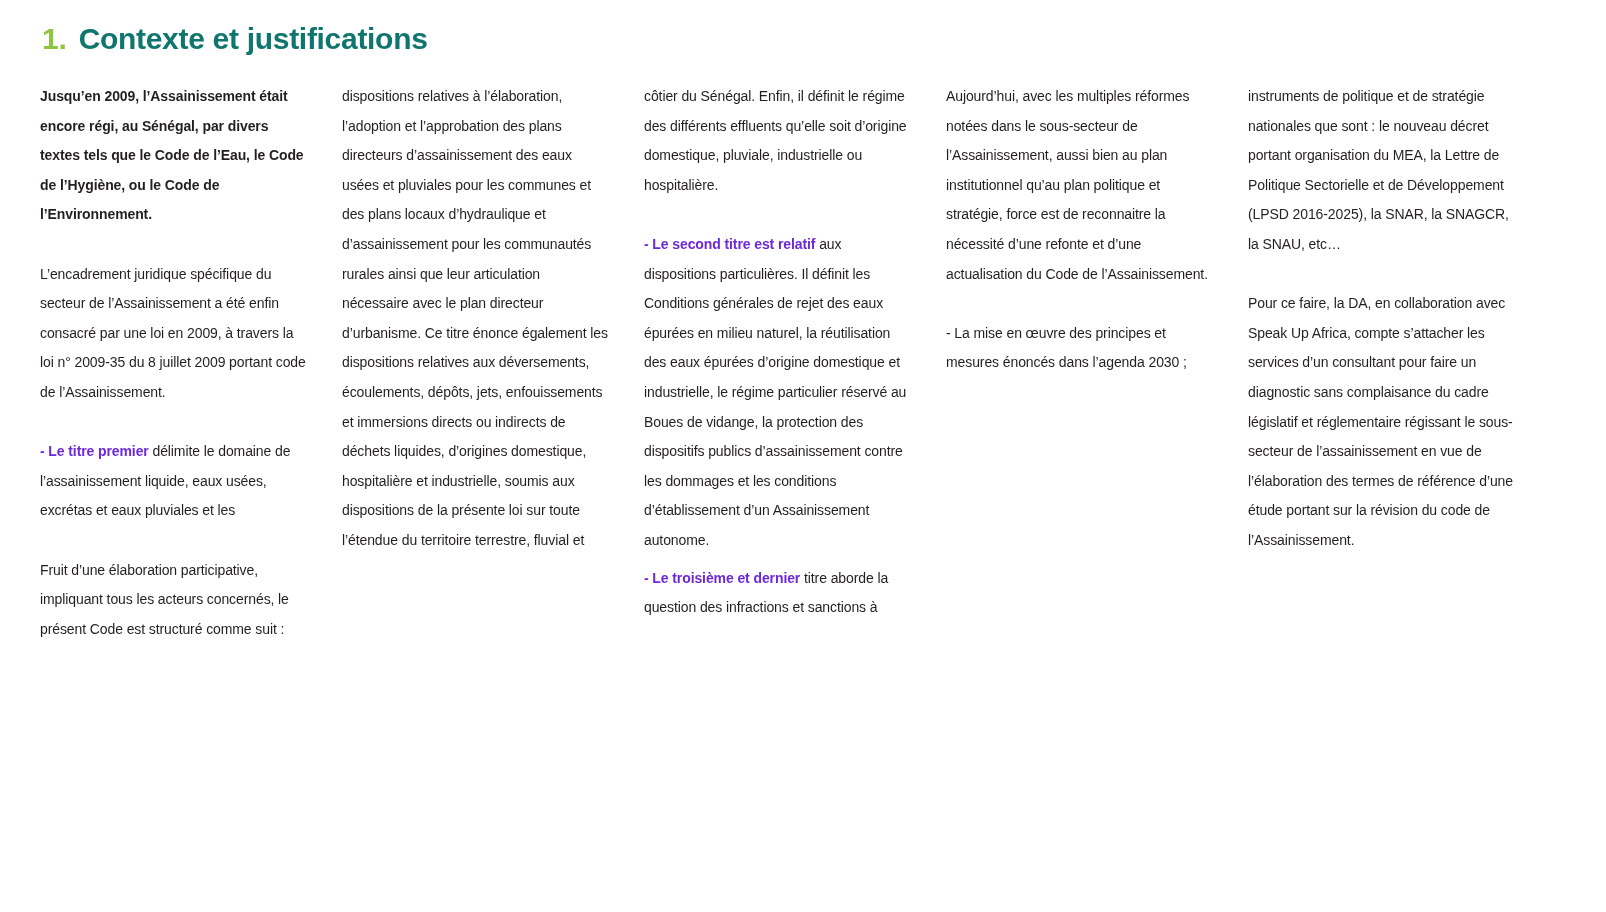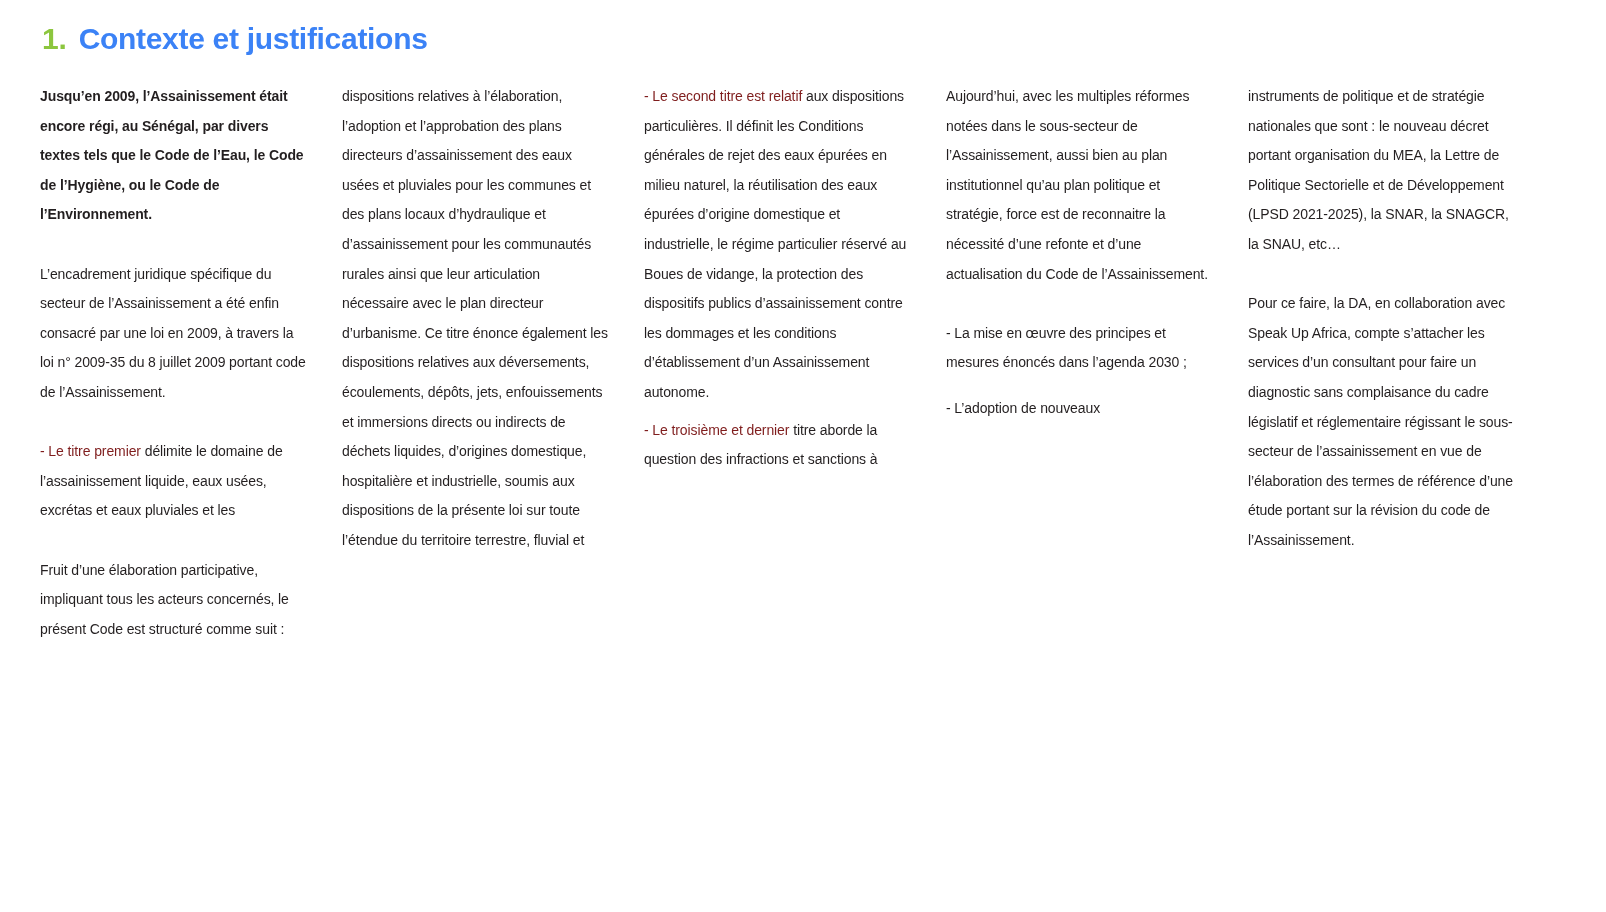"Contexte et justifications" .title-text { color: #3b82f6 -> #0f766e }
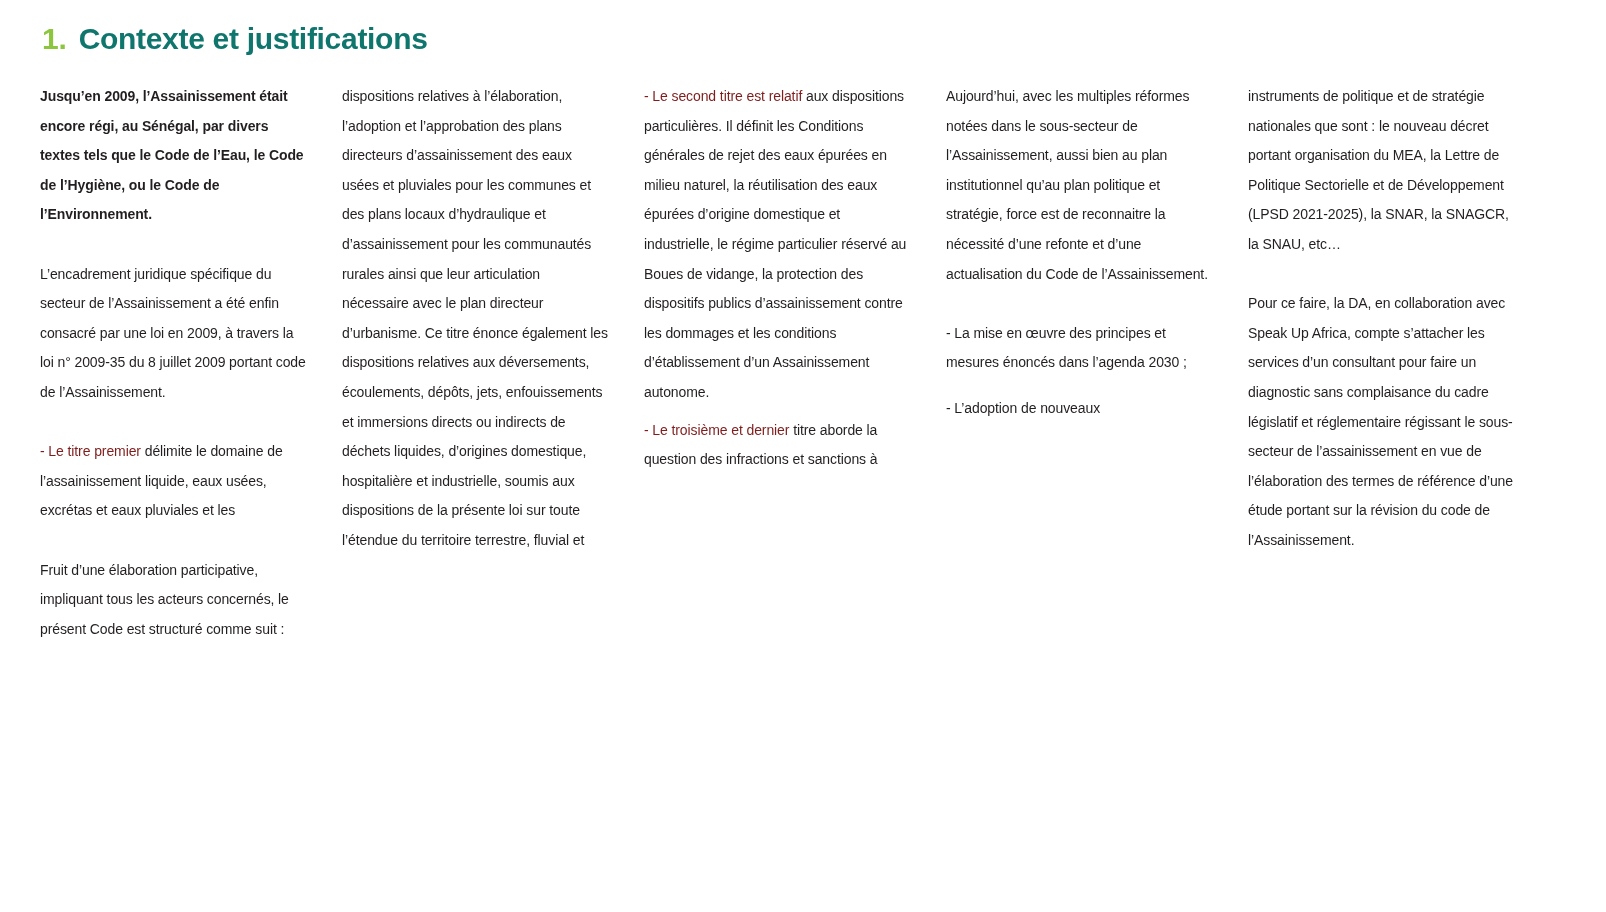"côtier du Sénégal. Enfin, il" p { html: none -> <p>côtier du Sénégal. Enfin, il définit le régime des différents effluents qu’elle soit d’origine domestique, pluviale, industrielle ou hospitalière.</p> }
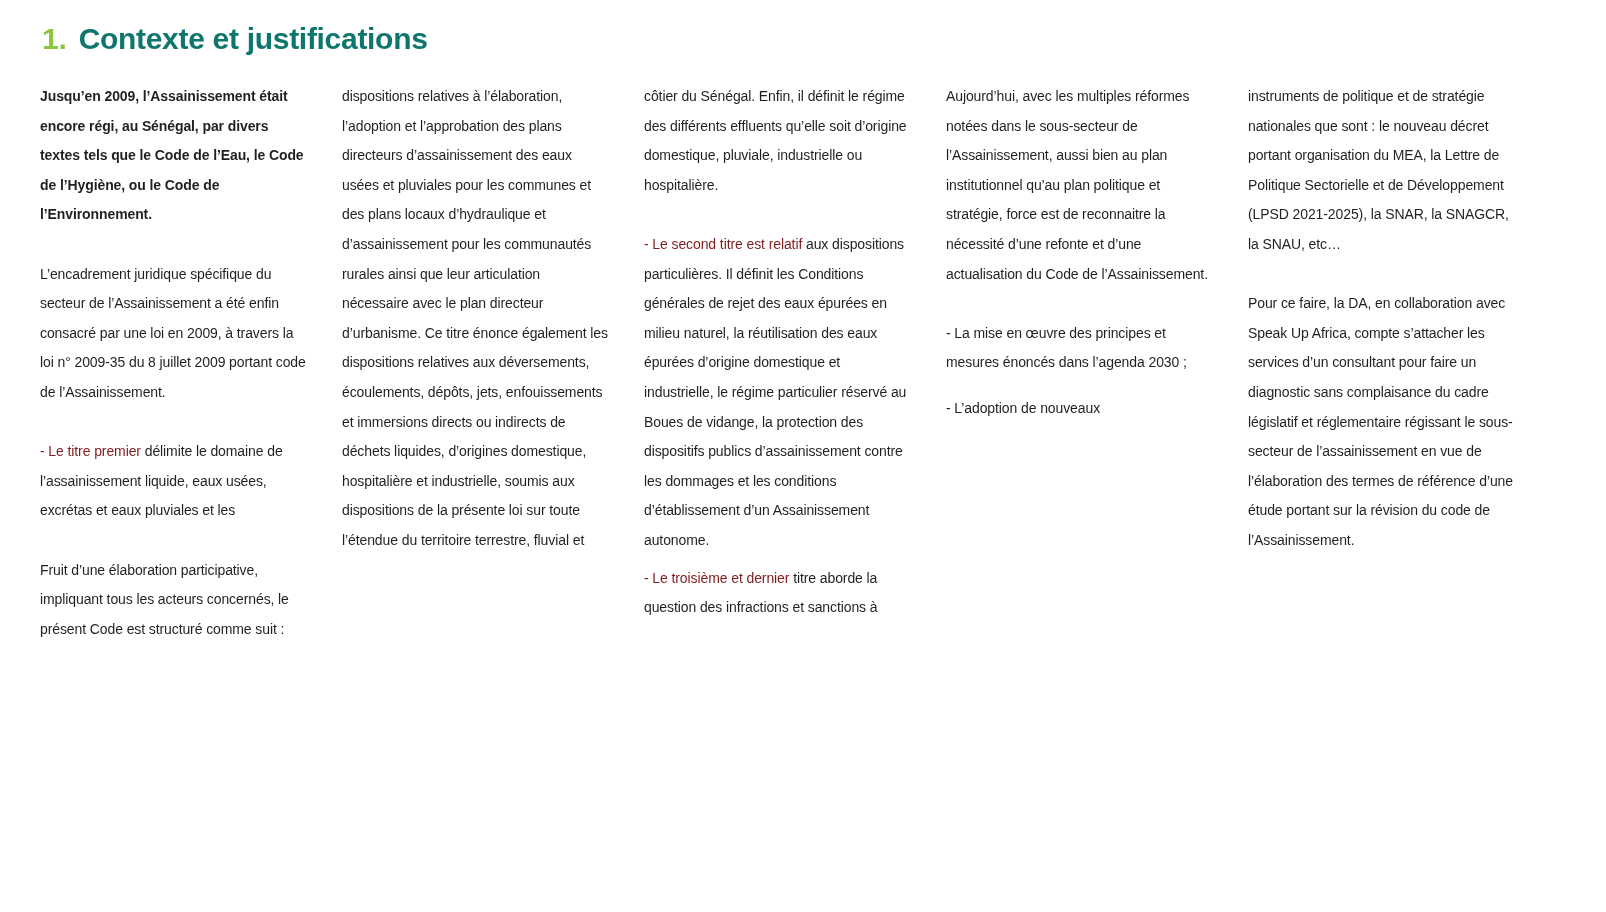"instruments de politique et de" p { text: 2021-2025 -> 2016-2025 }
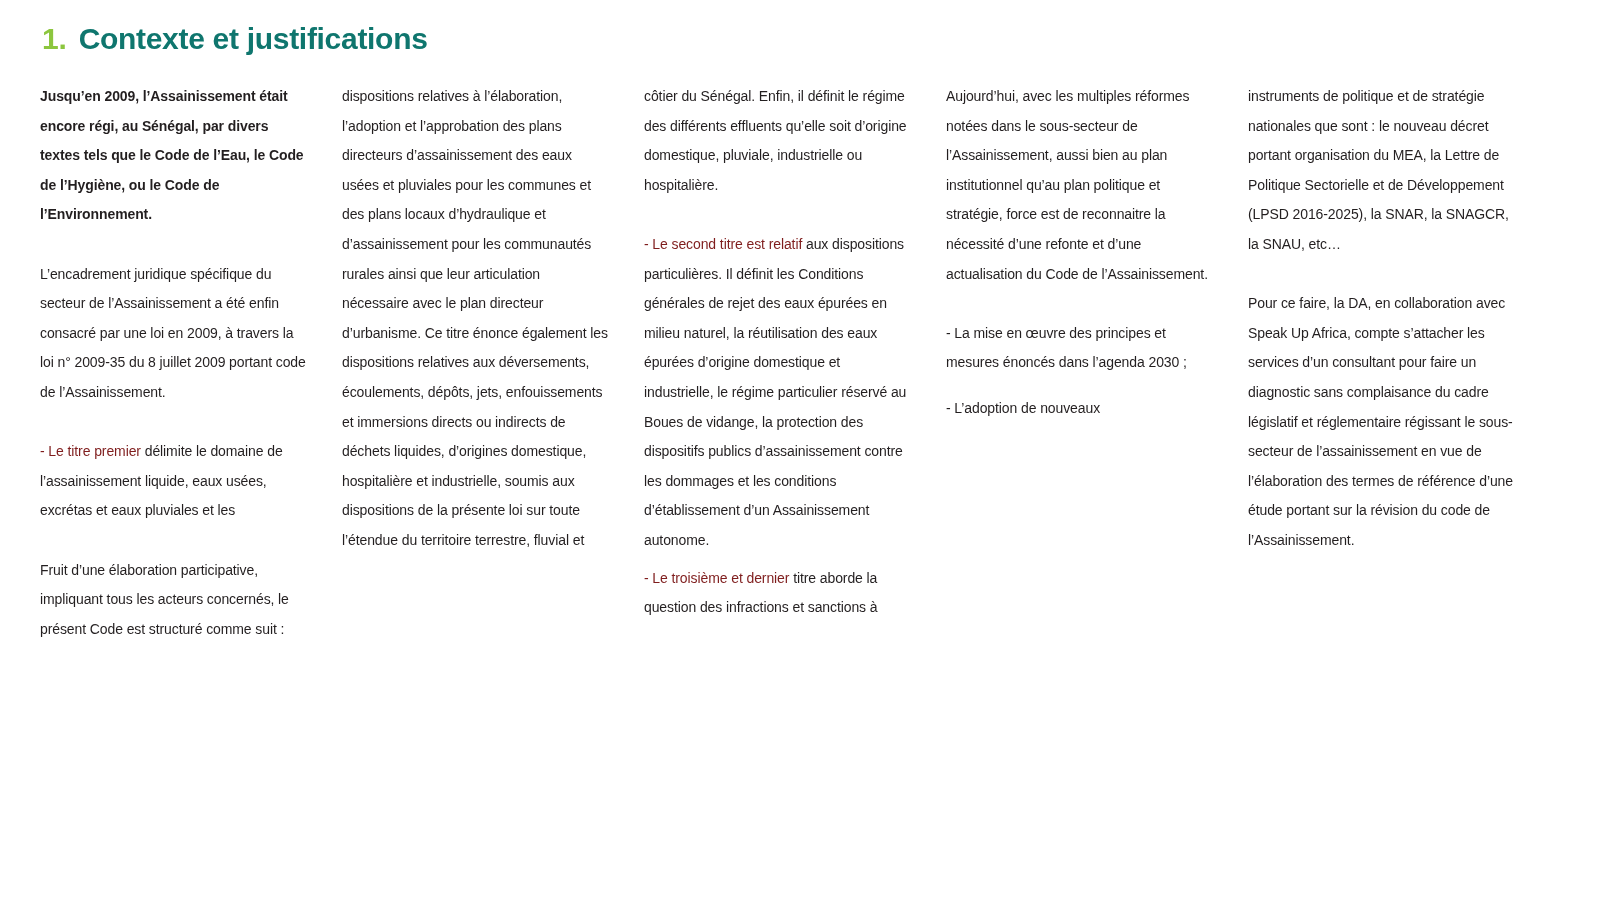"- Le second titre est" .hl { color: #7f1d1d -> #6d28d9; font-weight: normal -> bold }
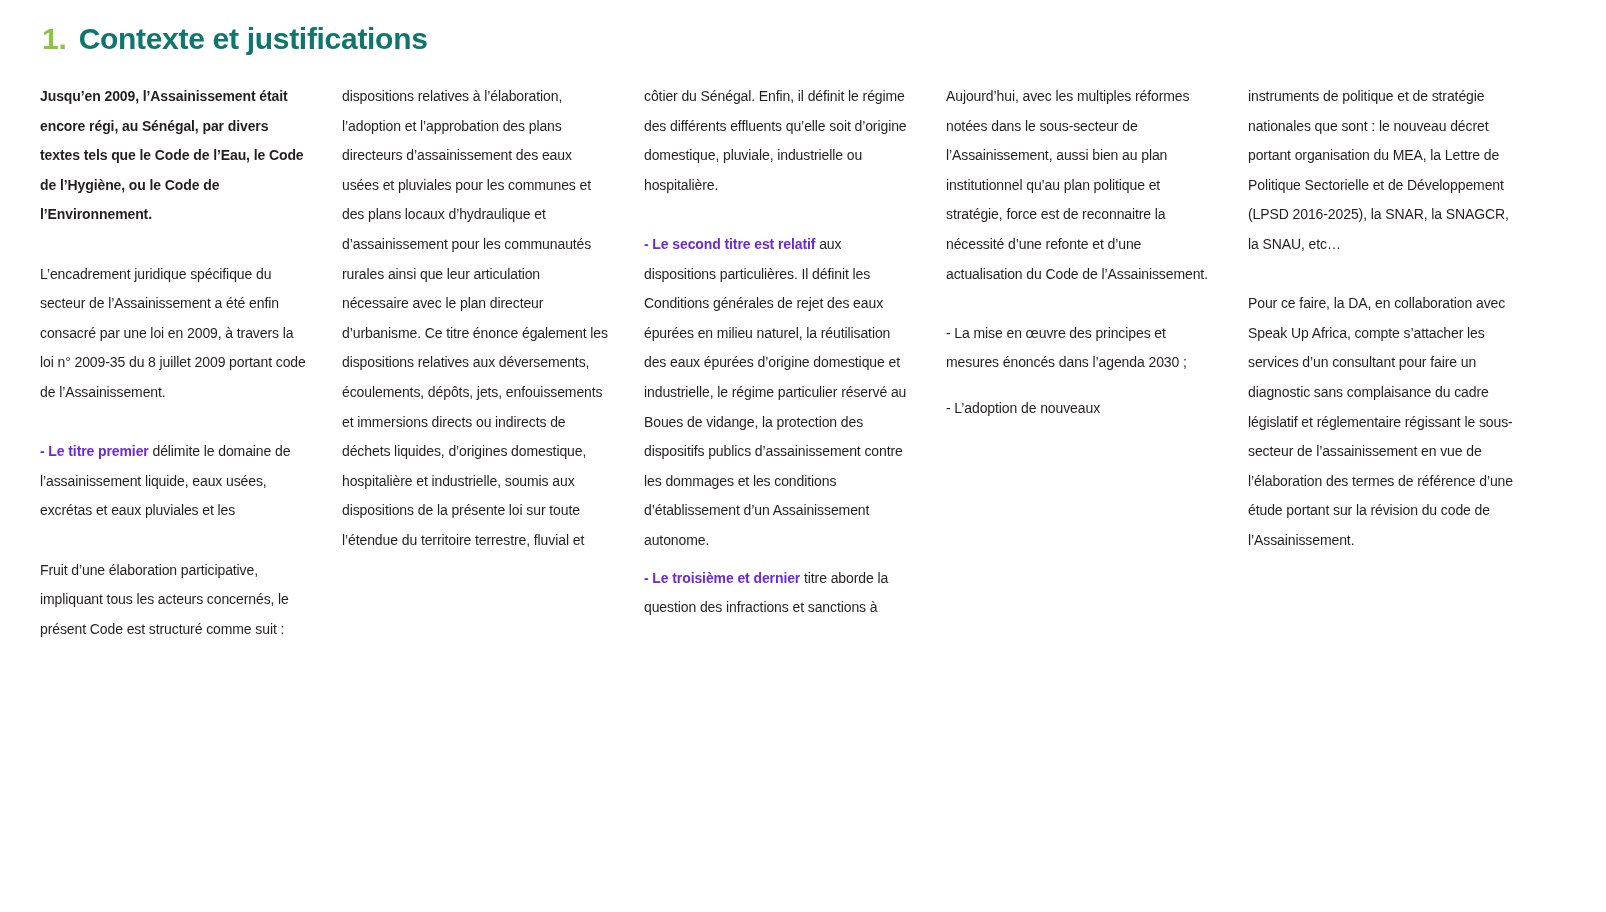"- L’adoption de nouveaux" p.tight { html: <p>- L’adoption de nouveaux</p> -> none }
